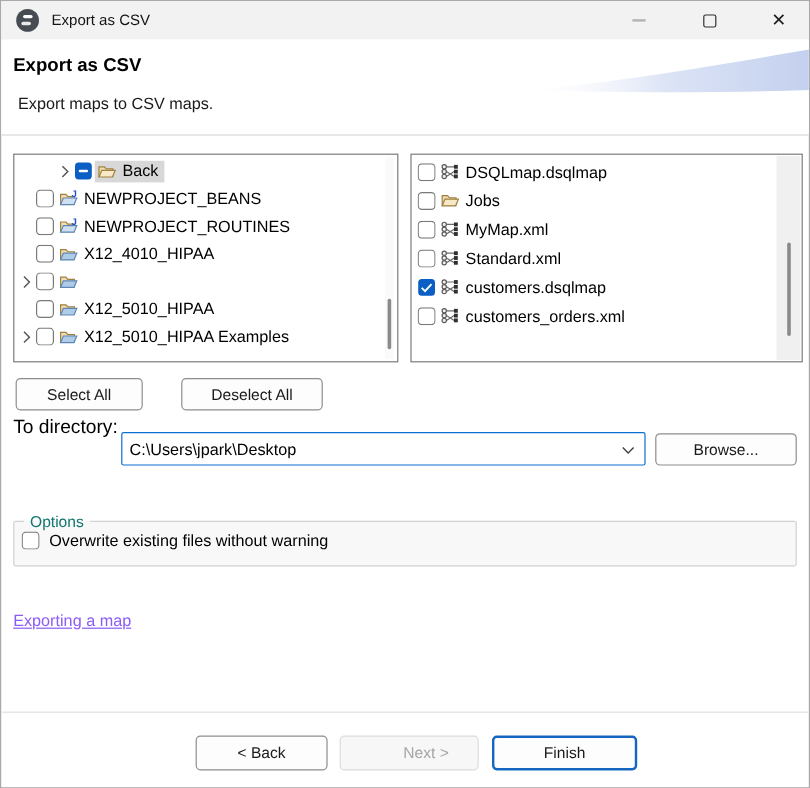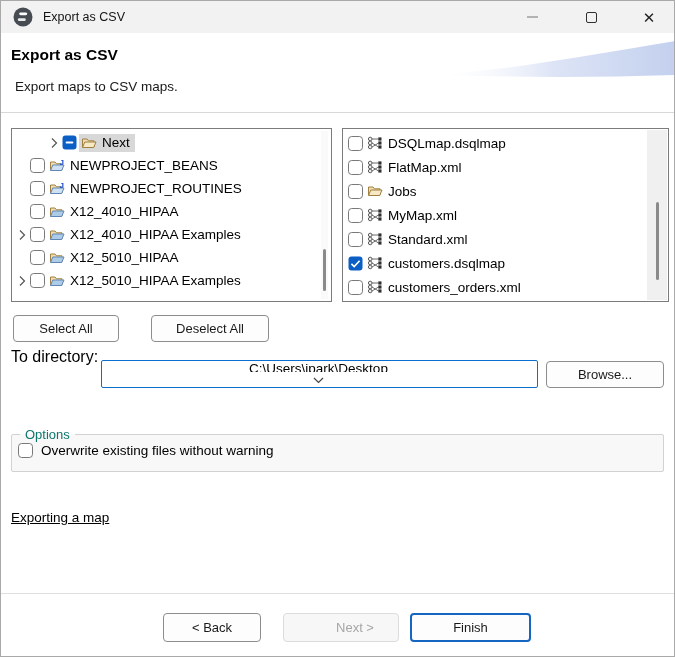"Next" span { text: Next -> Back }
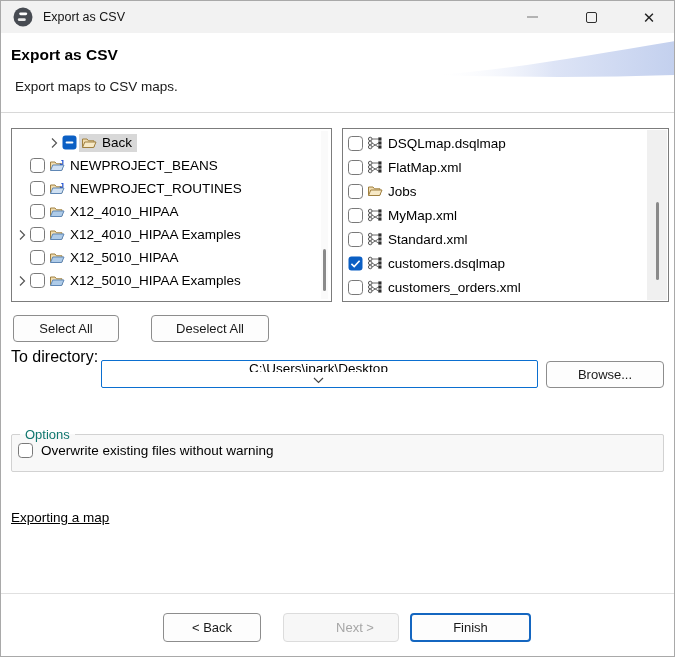"FlatMap.xml" div.row { html: <div> <span> <svg> <rect></rect> </svg> </span> <span> <span> <svg> <path></path> <circle></circle> <circle></circle> <circle></circle> <rect></rect> <rect></rect> <rect></rect> </svg> </span> <span>FlatMap.xml</span> </span> </div> -> none }
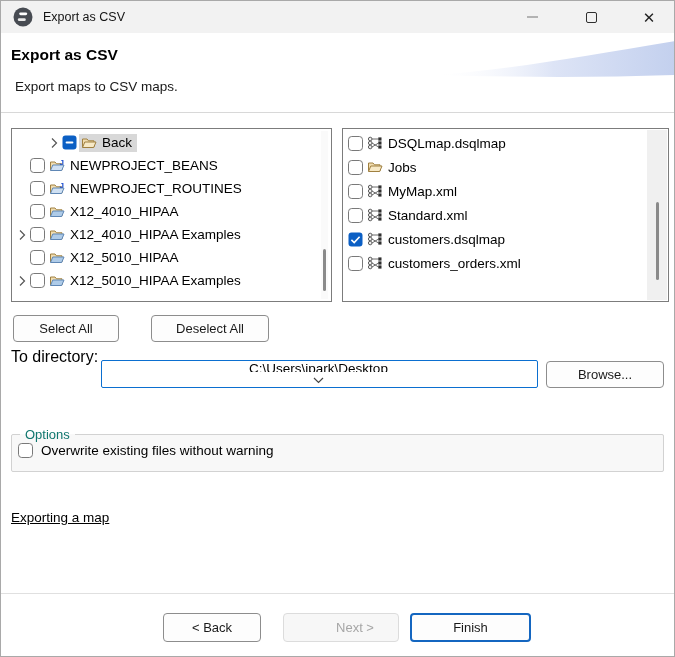"X12_4010_HIPAA Examples" span { html: <span>X12_4010_HIPAA Examples</span> -> none }
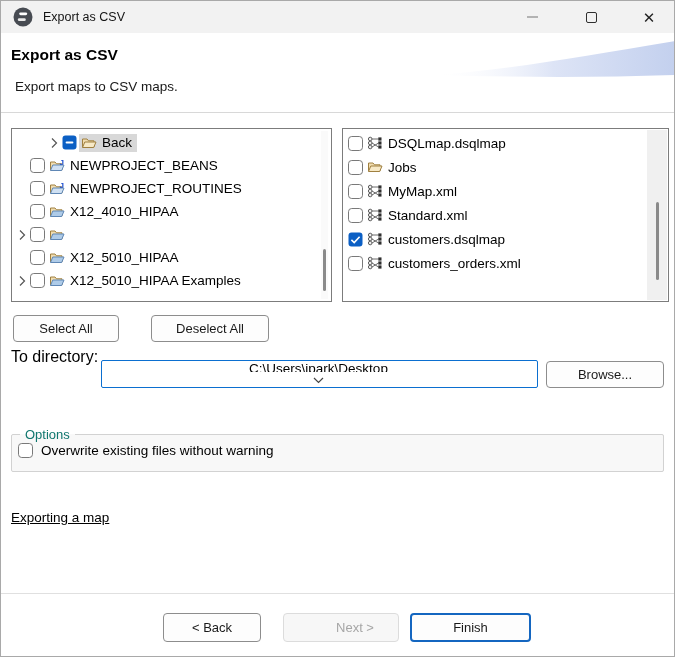"C:\Users\jpark\Desktop" #combo { flex-direction: column -> none }
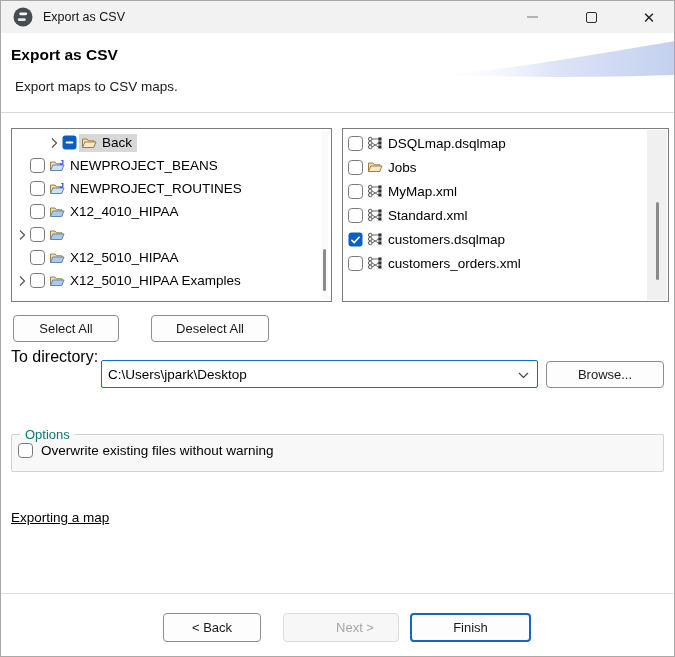"Exporting a map" #help-link { color: #000000 -> #8b5cf6 }
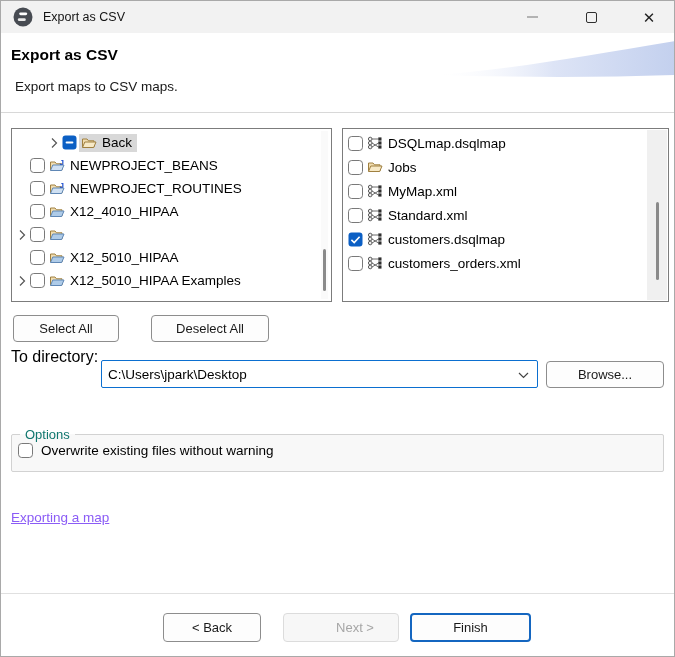"< Back" #btn-back { width: 98px -> 110px }
